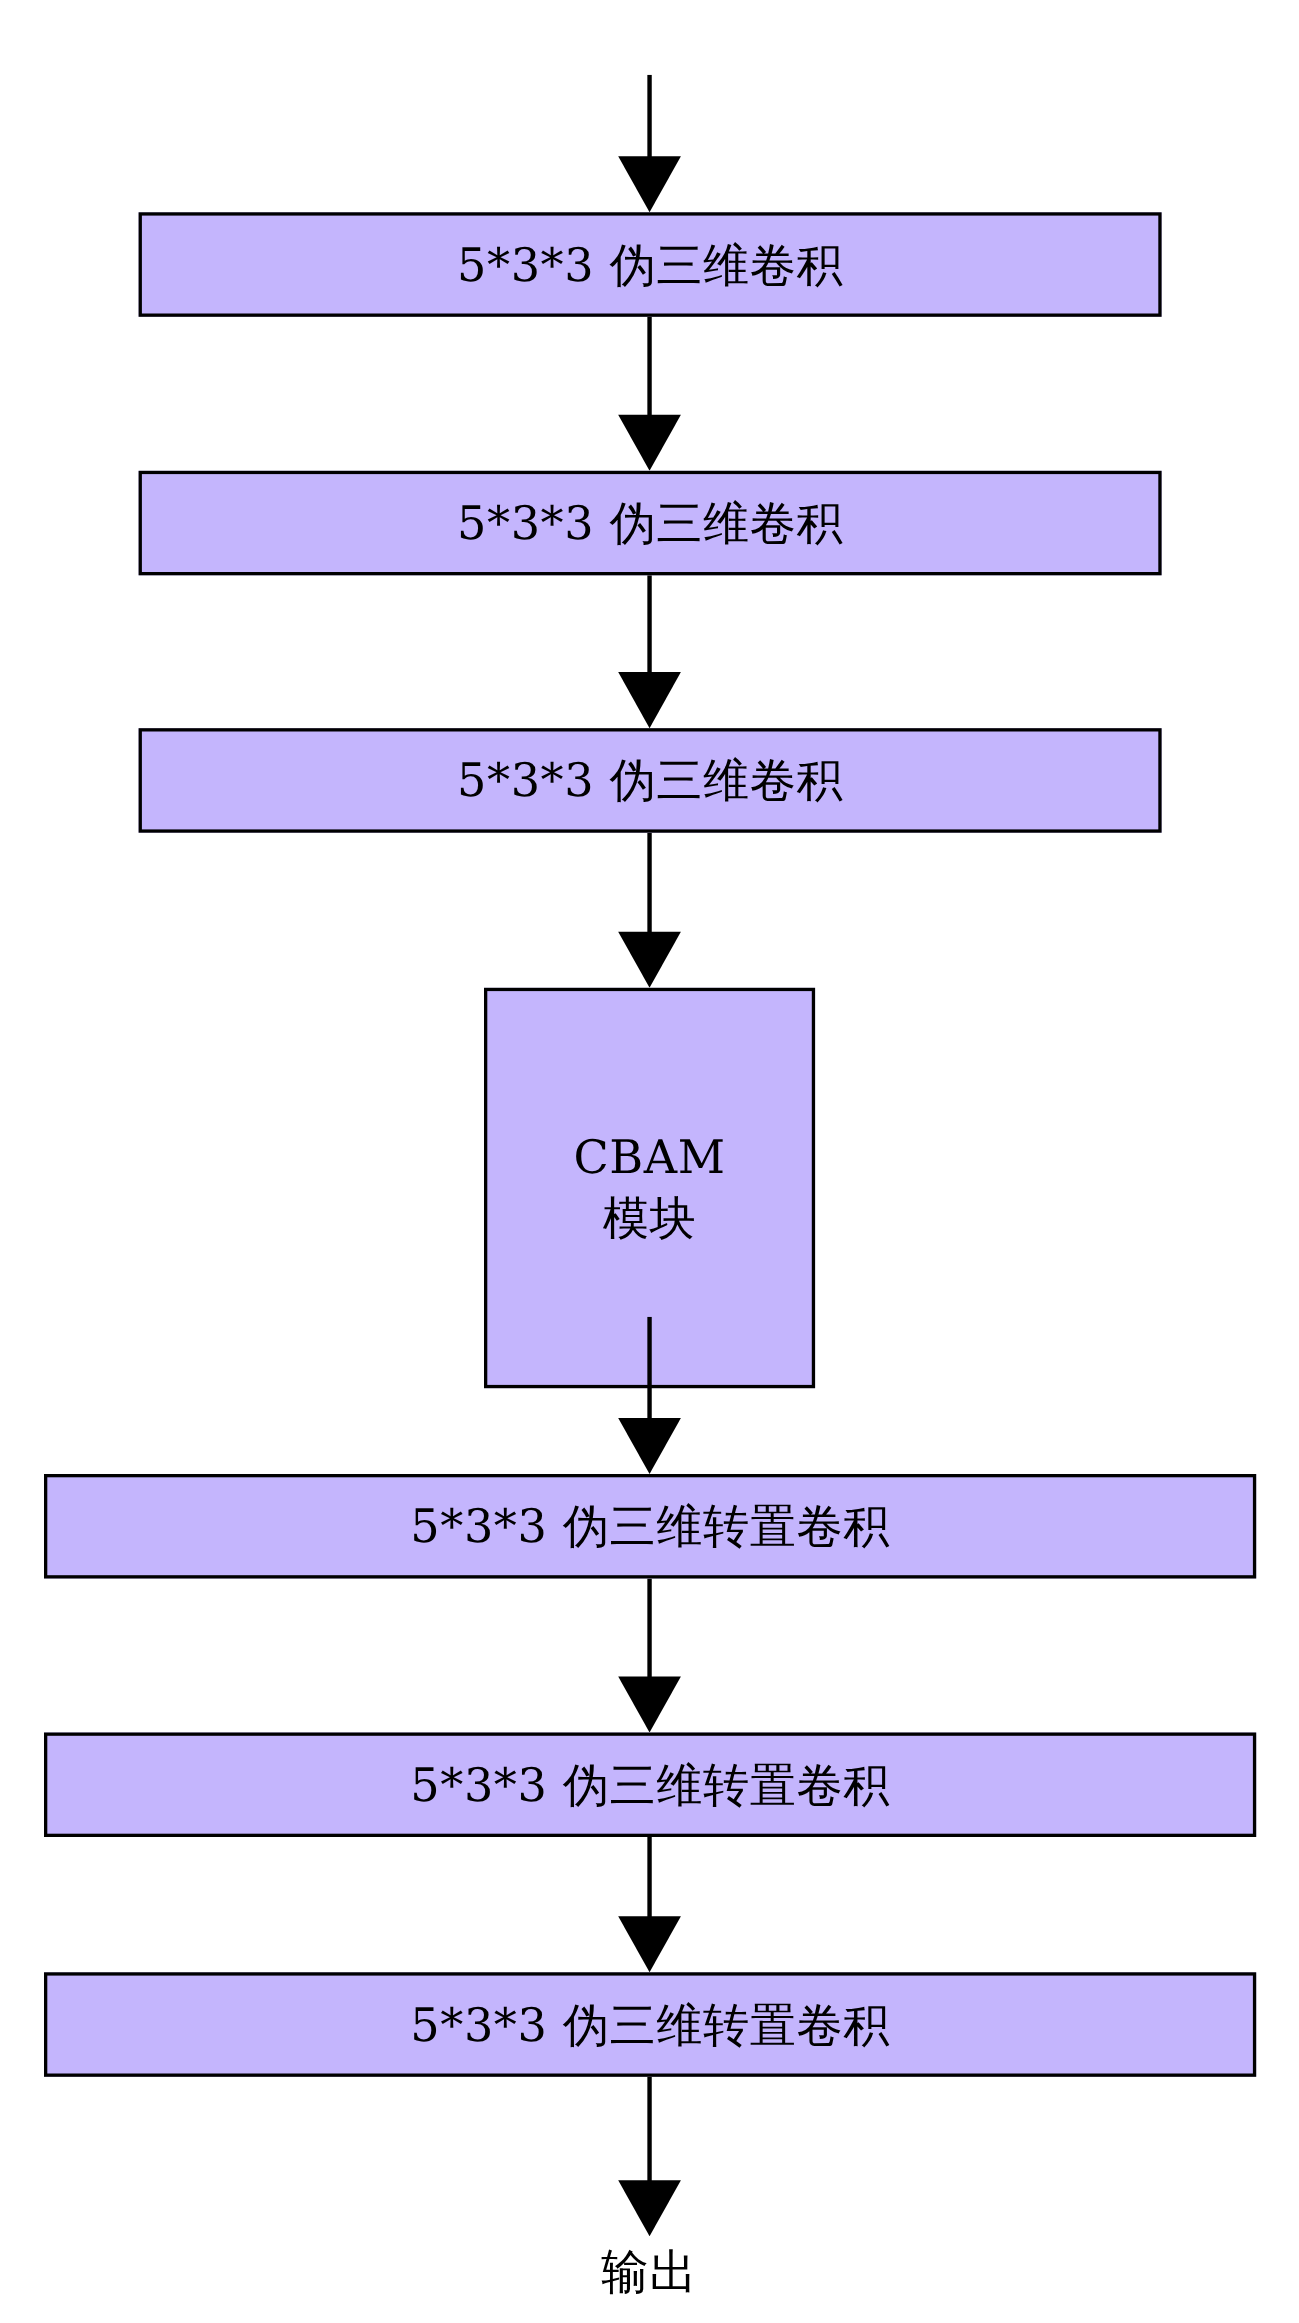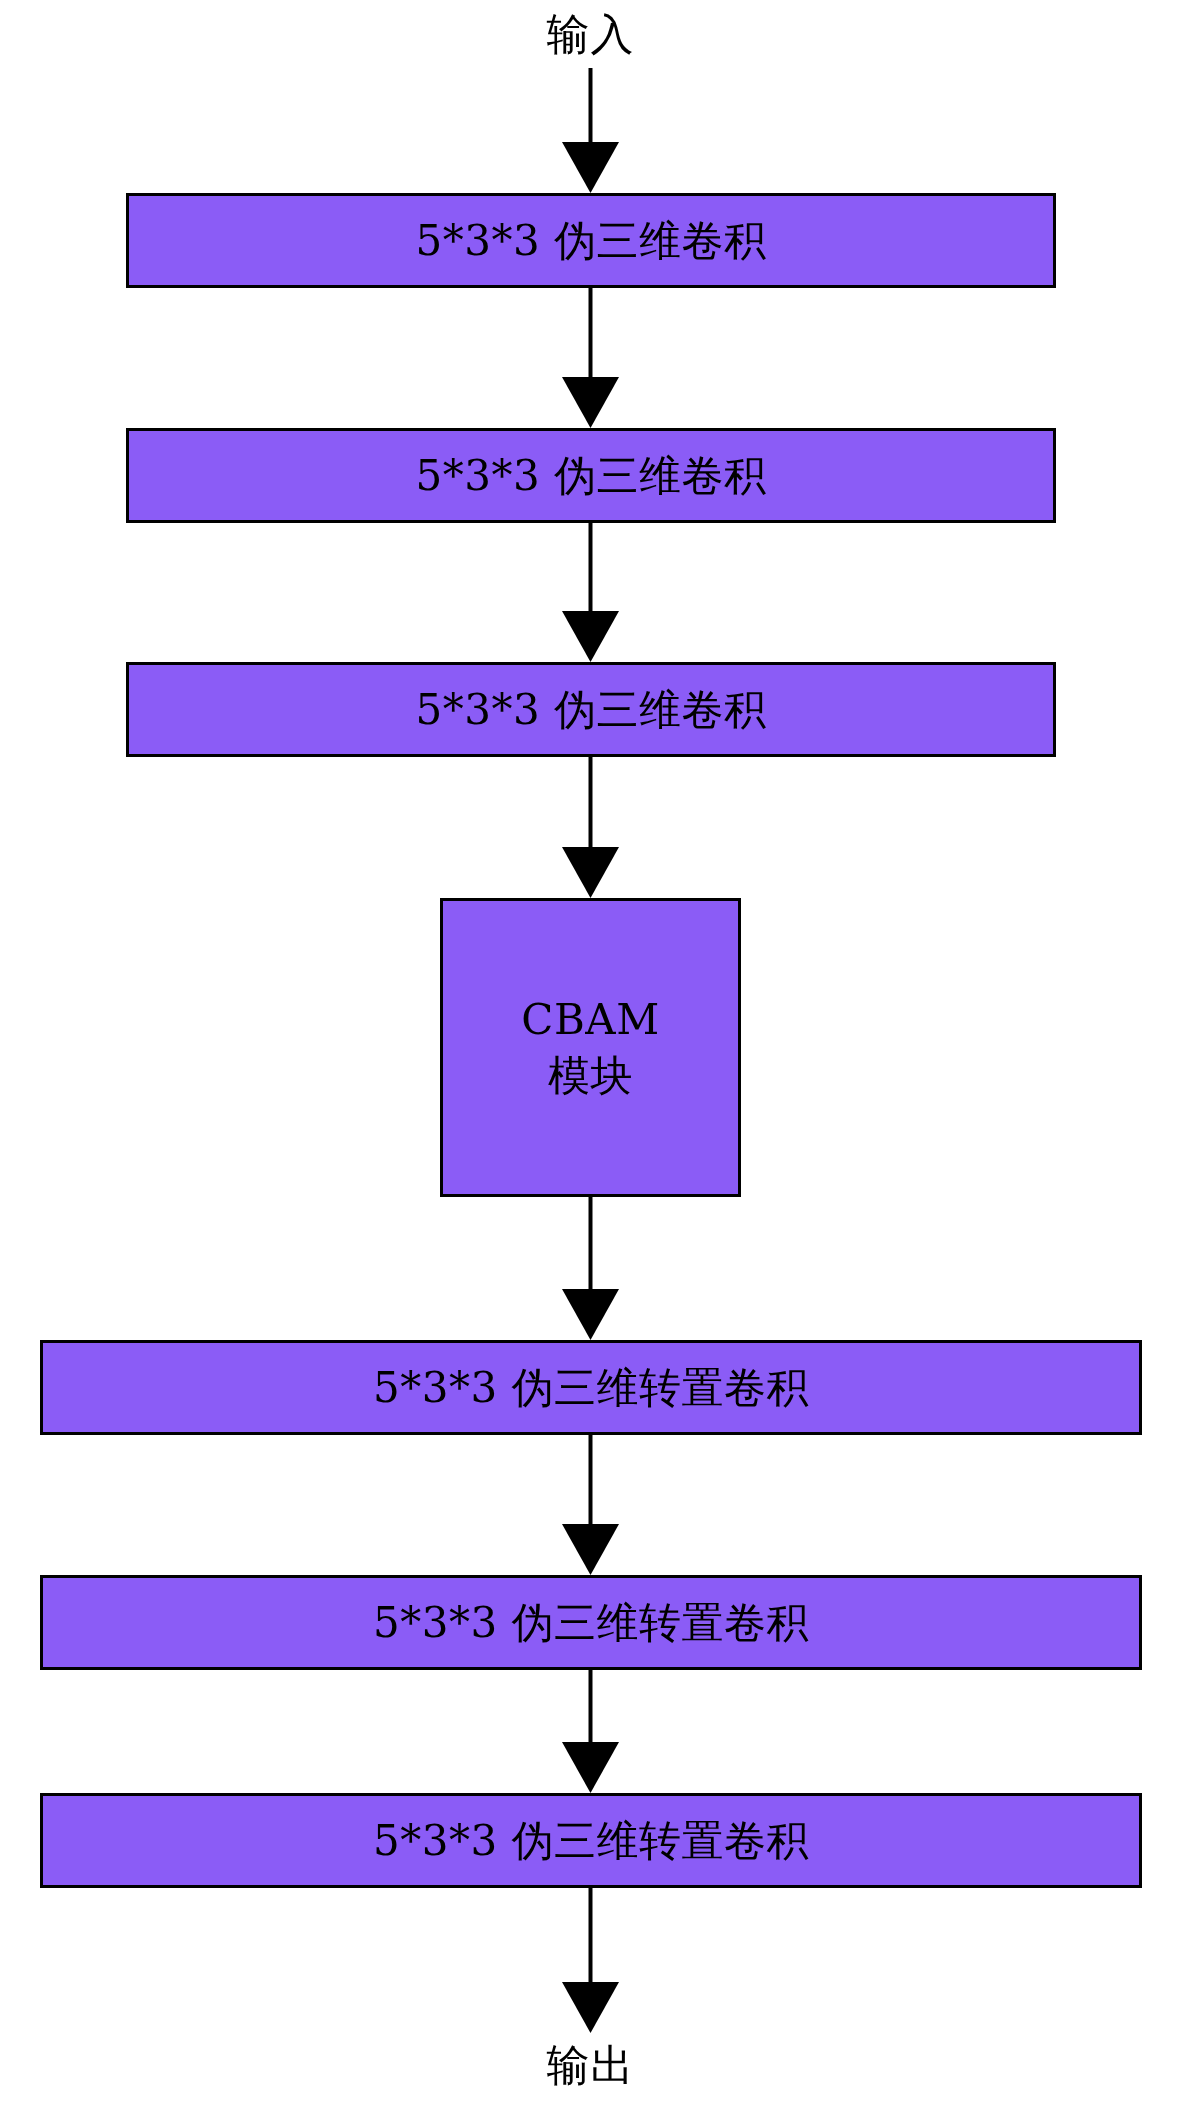"输入" div.endpoint-label { html: <div>输入</div> -> none }
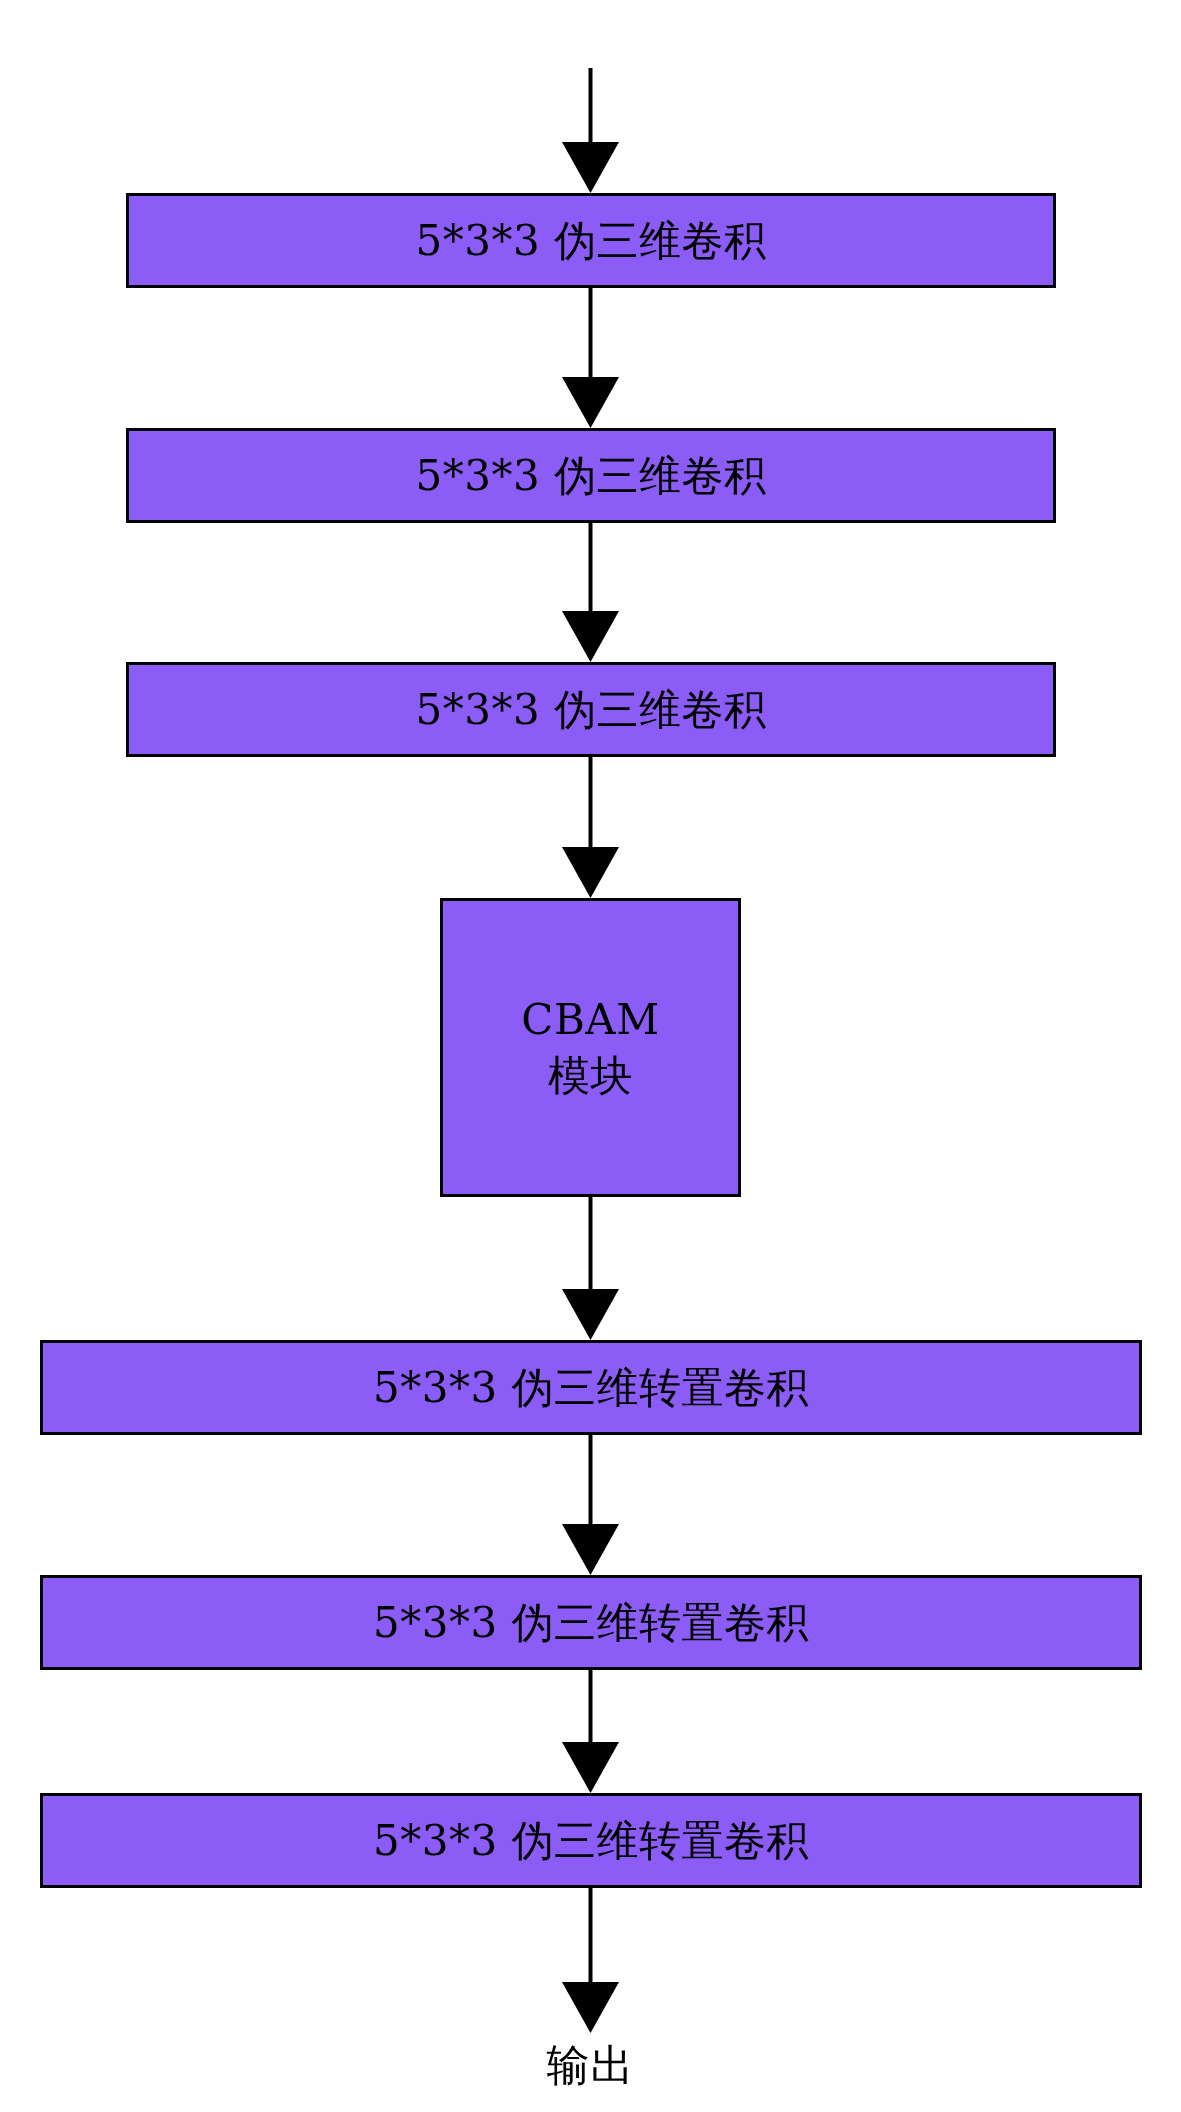"5*3*3 伪三维卷积" .node-box { background: #8b5cf6 -> #c4b5fd }
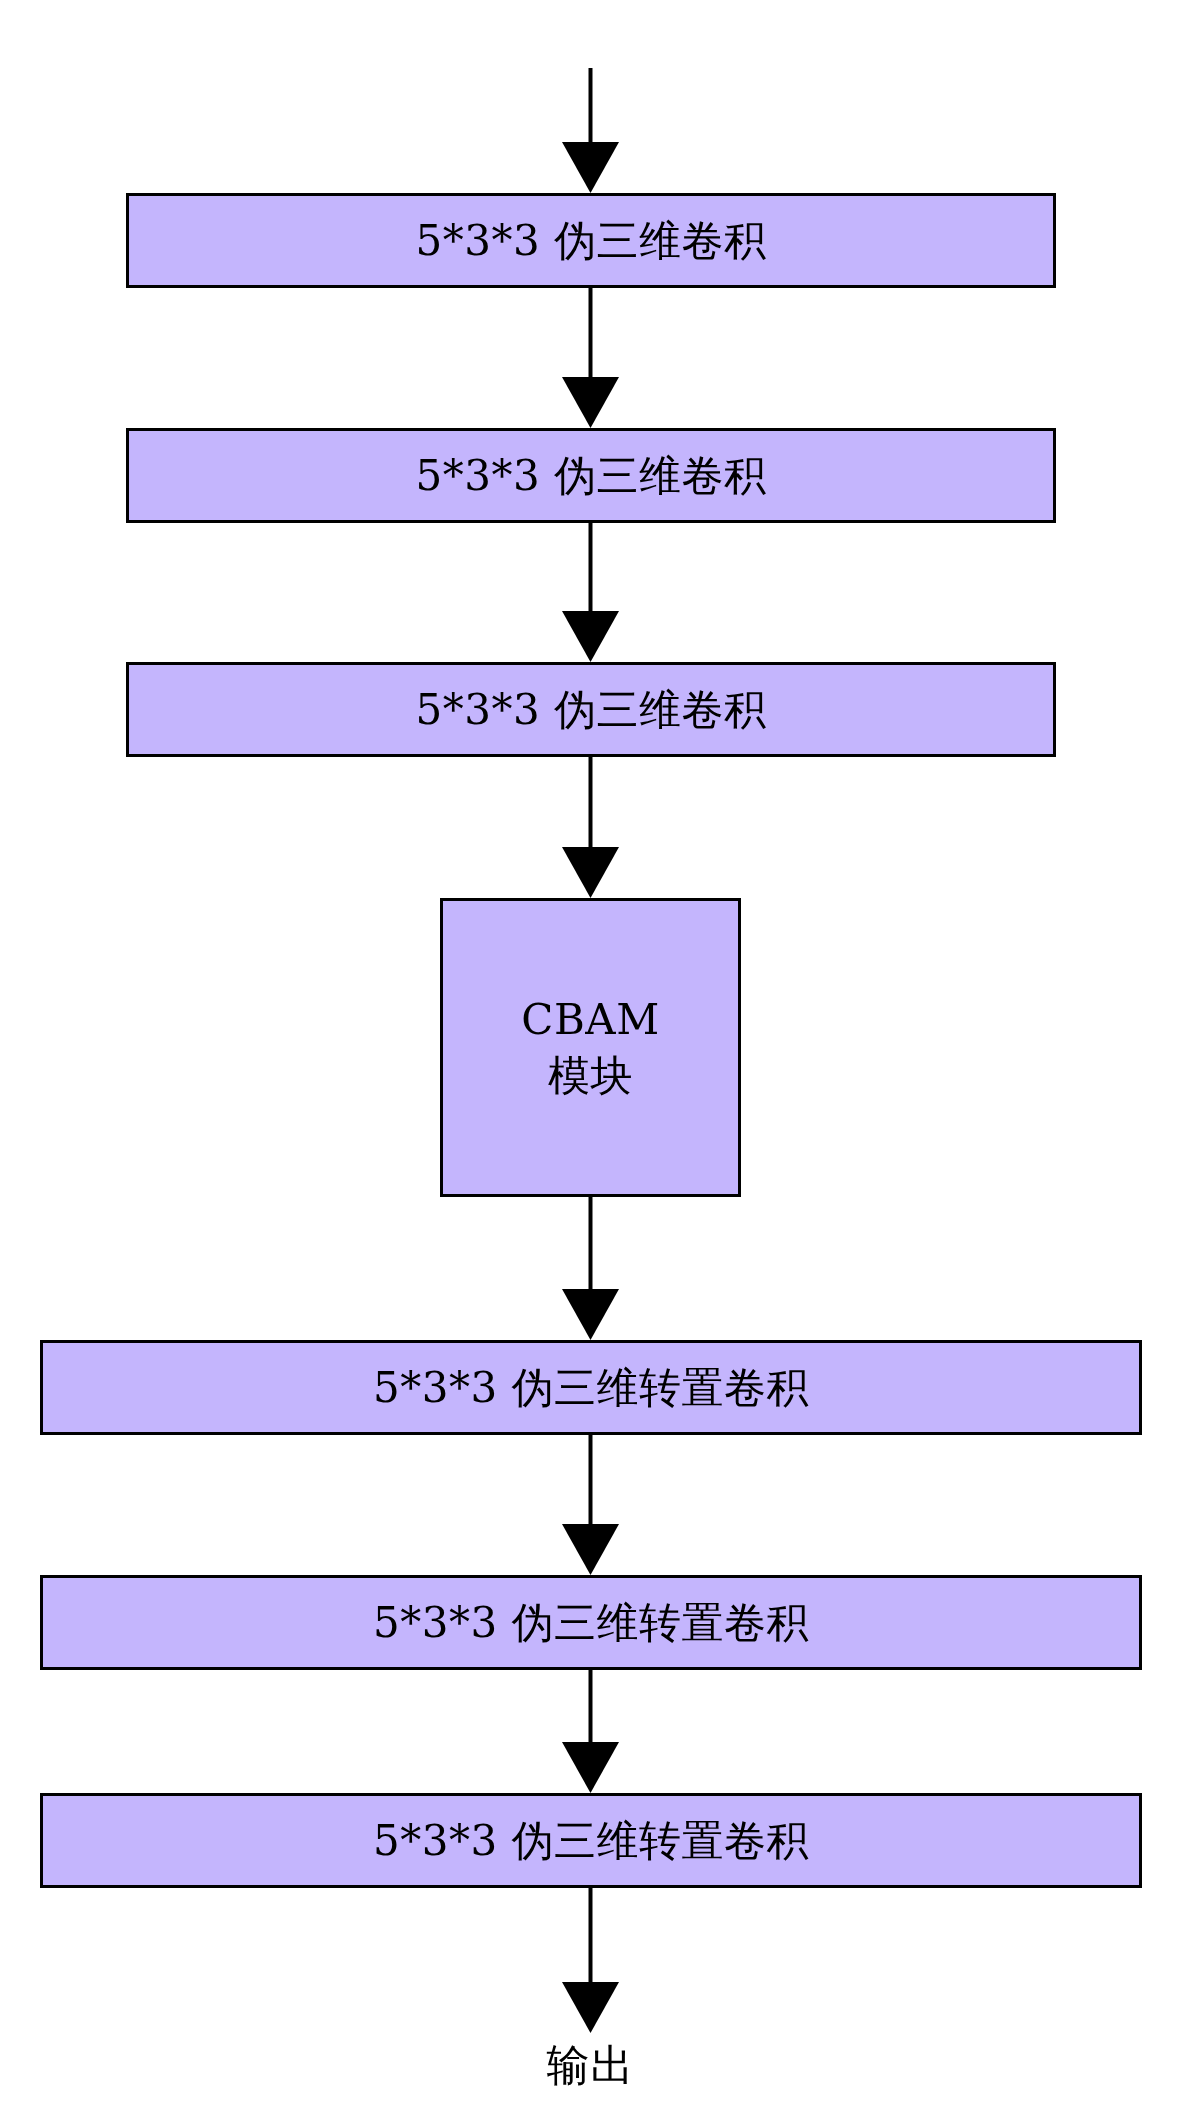"CBAM" div.node-box { height: 299px -> 364px }
